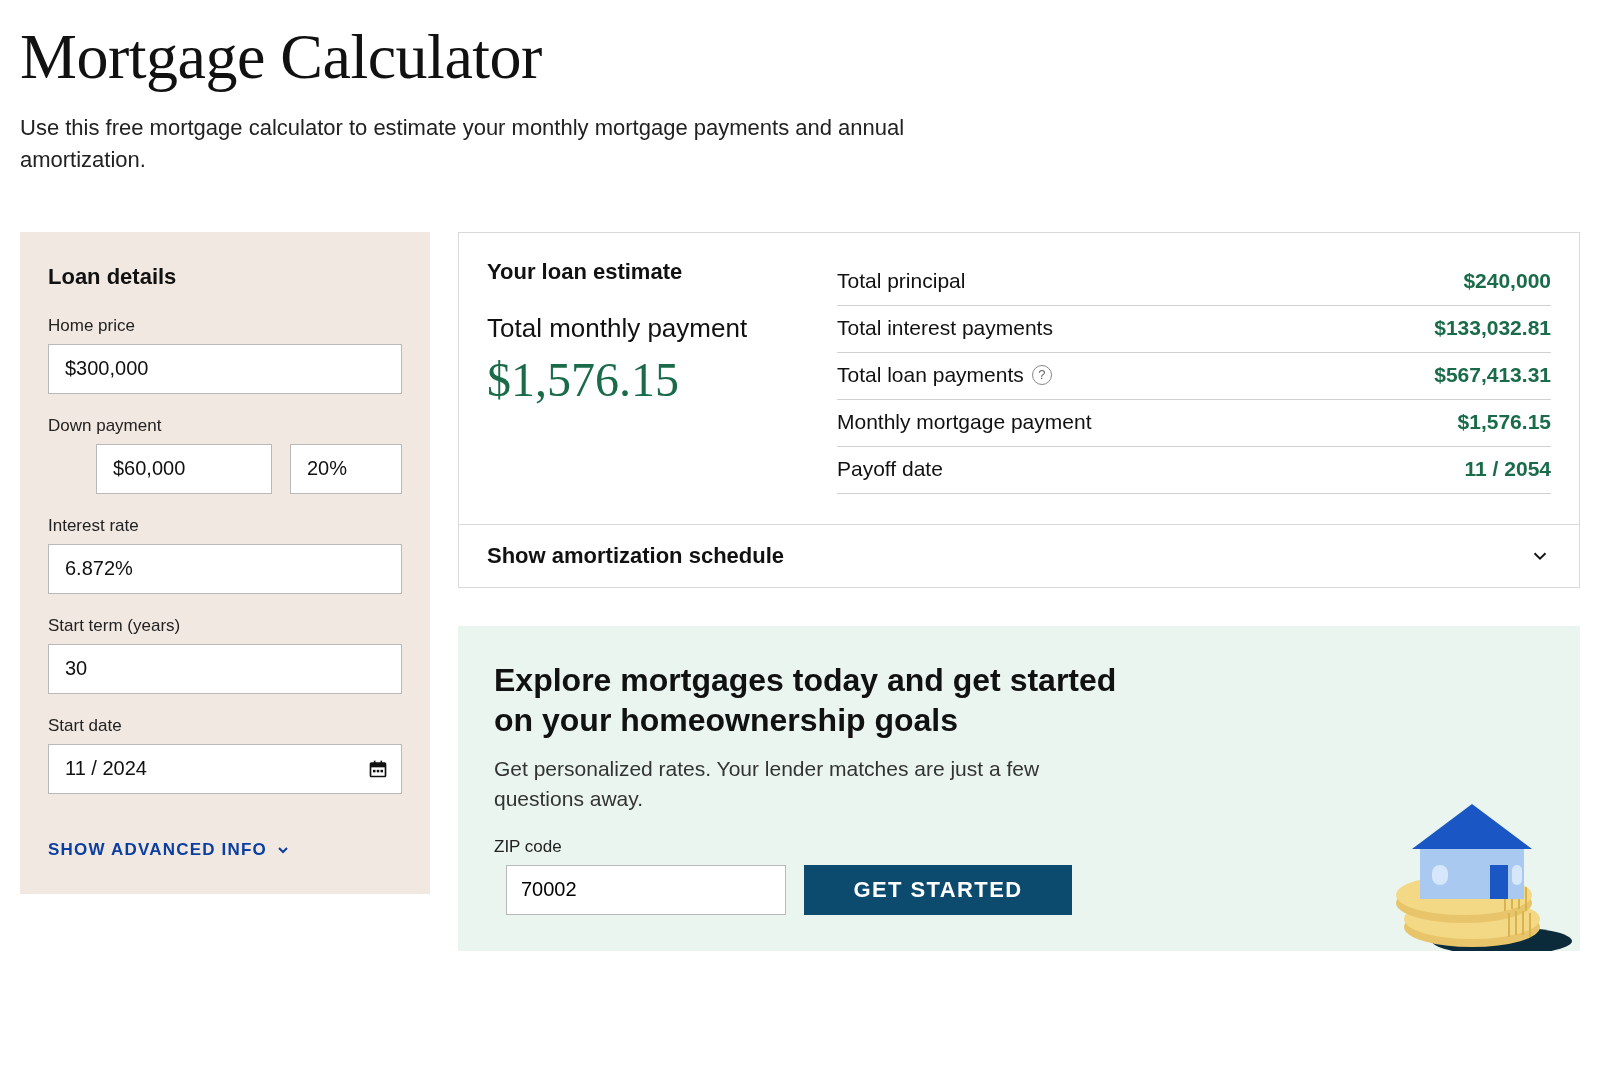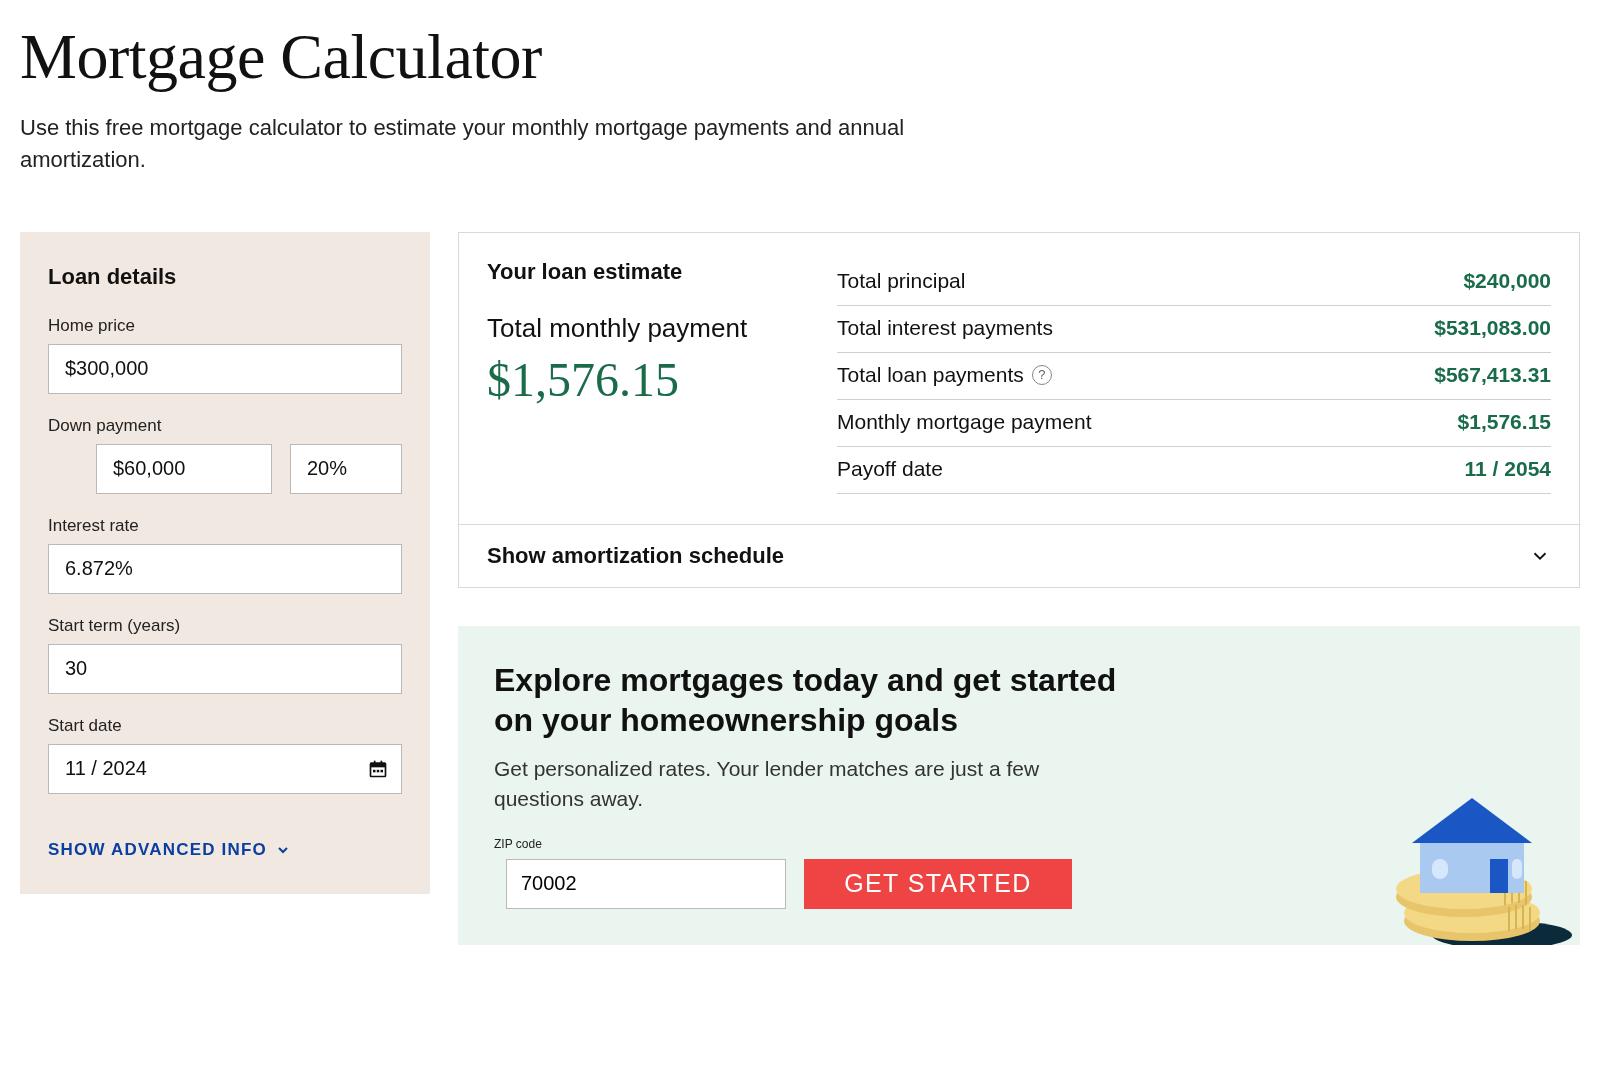"$531,083.00" span.val { text: $531,083.00 -> $133,032.81 }
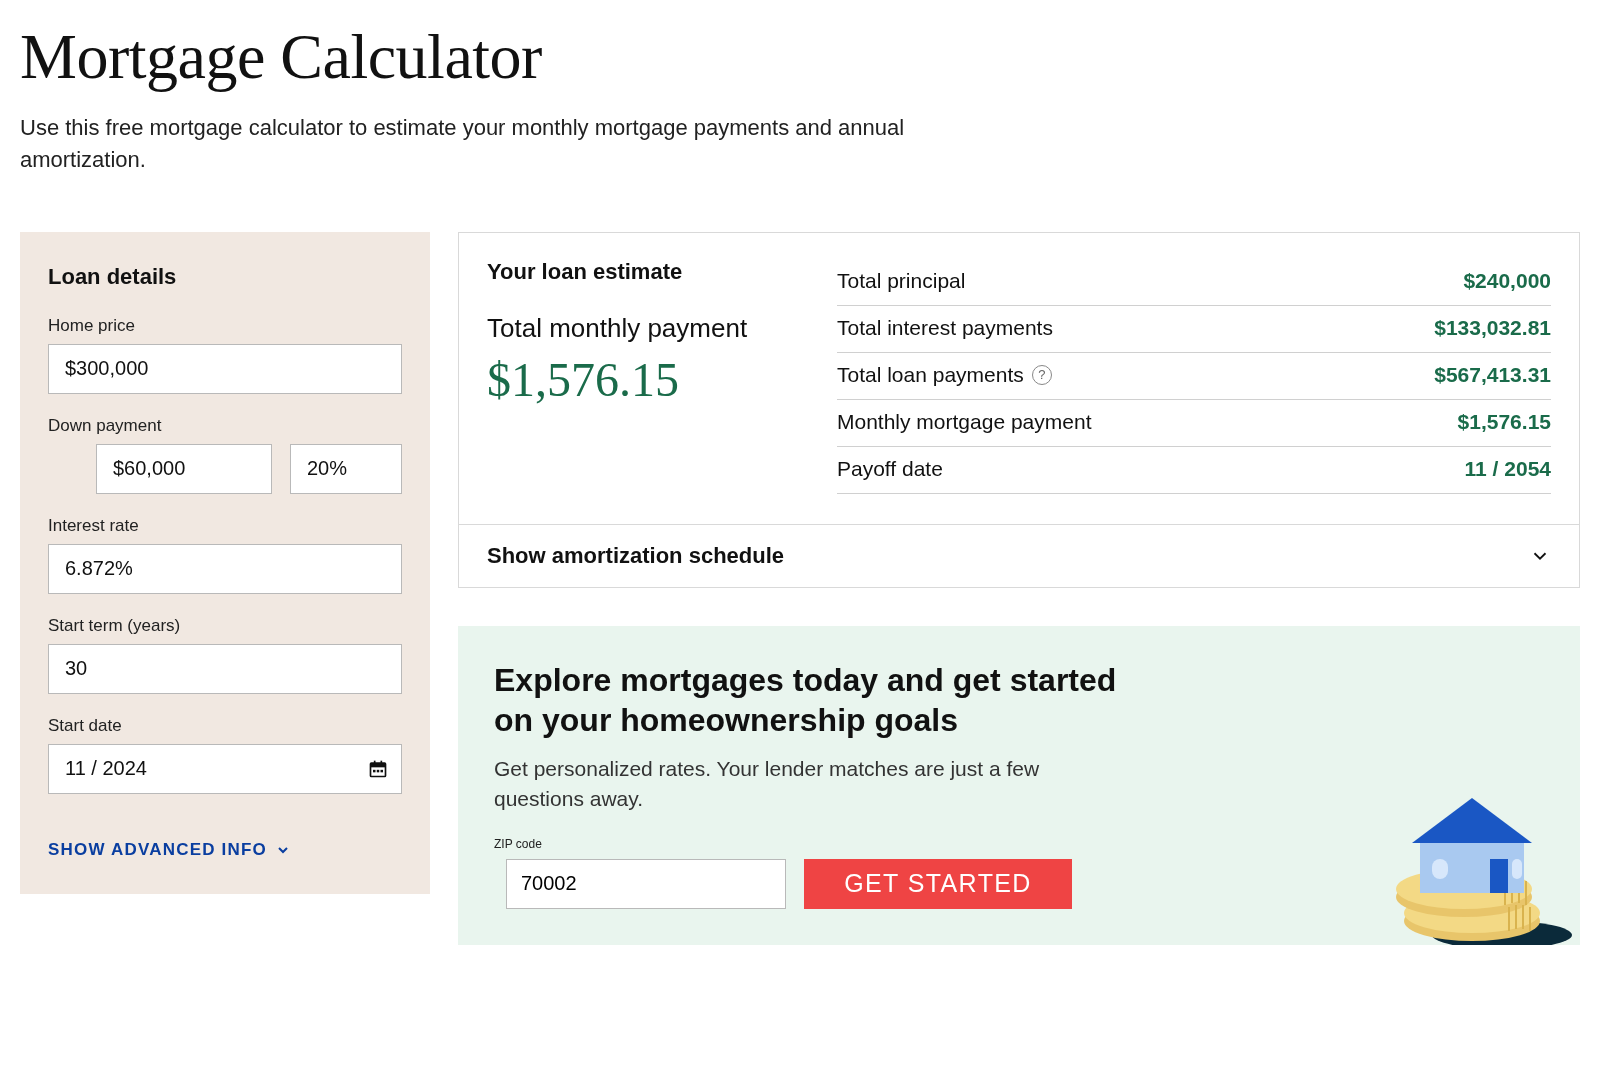"ZIP code" .zip-label { font-size: 12px -> 17px }
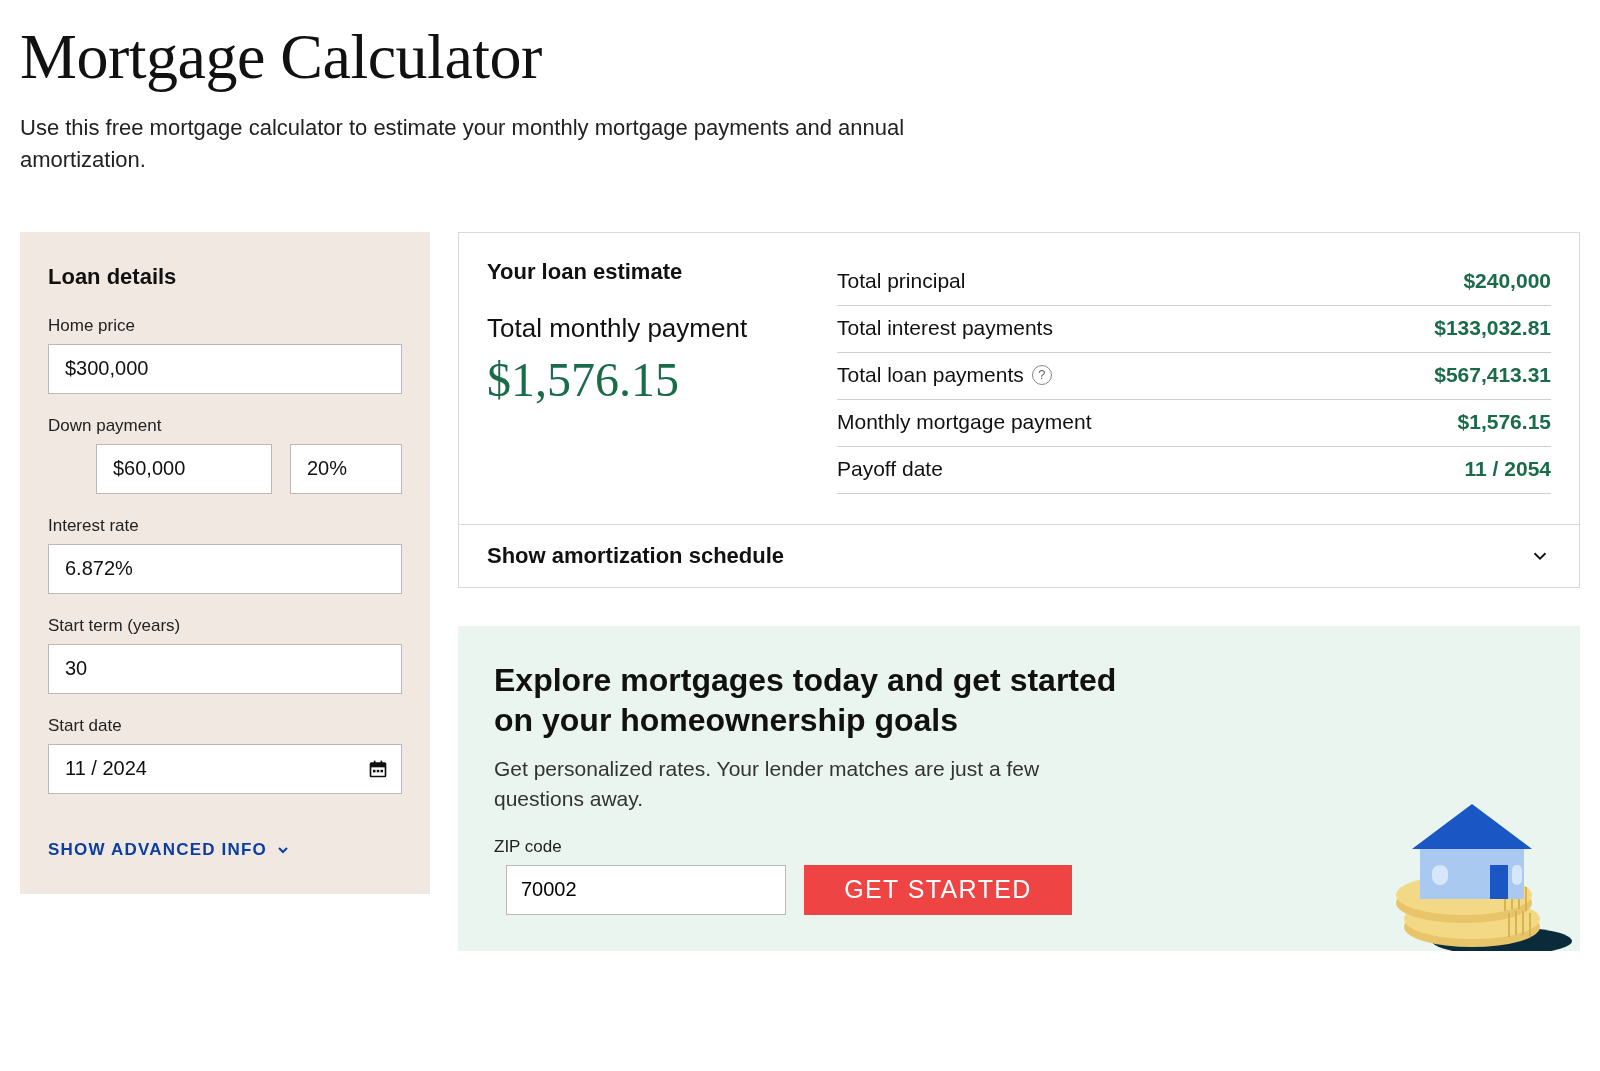"GET STARTED" .get-started-btn { background: #ef4444 -> #0c4a6e; font-size: 25px -> 22px; font-weight: 400 -> 700 }
